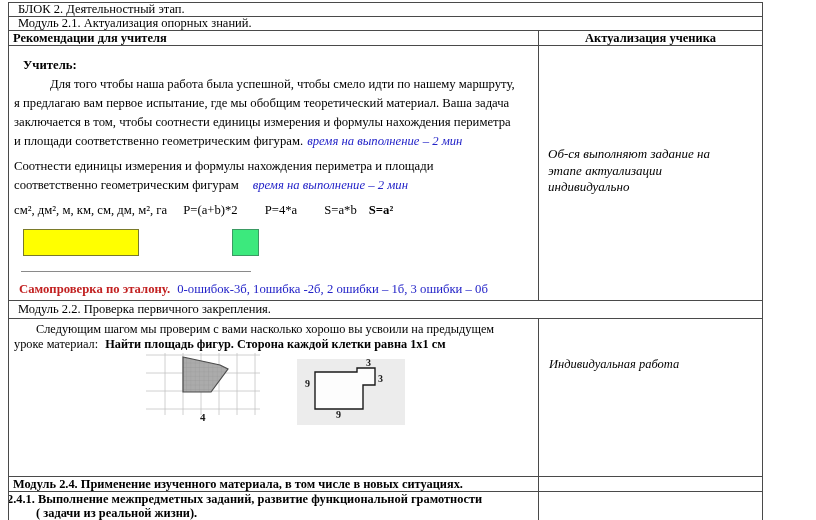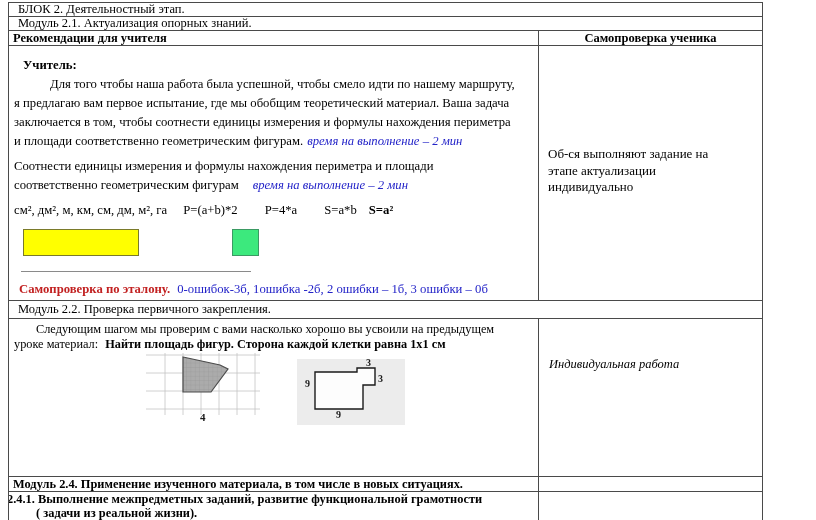"Самопроверка ученика" div.cr { text: Самопроверка -> Актуализация }
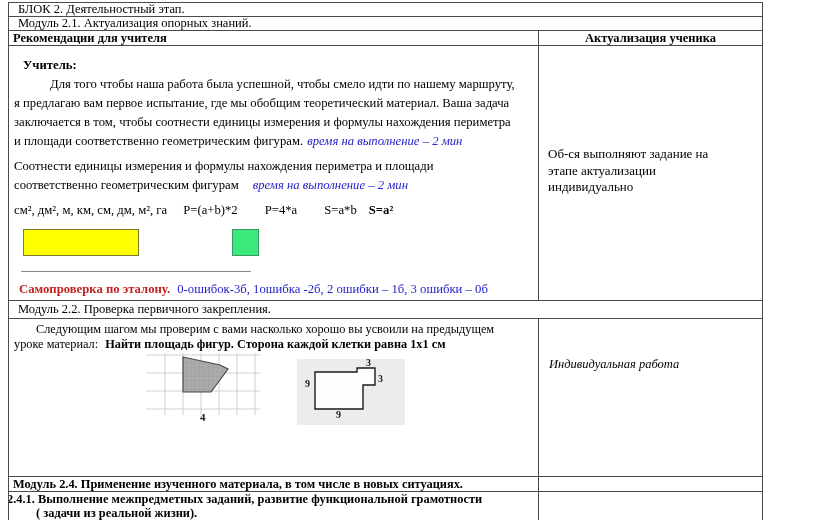"Об-ся выполняют задание на этапе" .c1 .cr { font-style: none -> italic }
